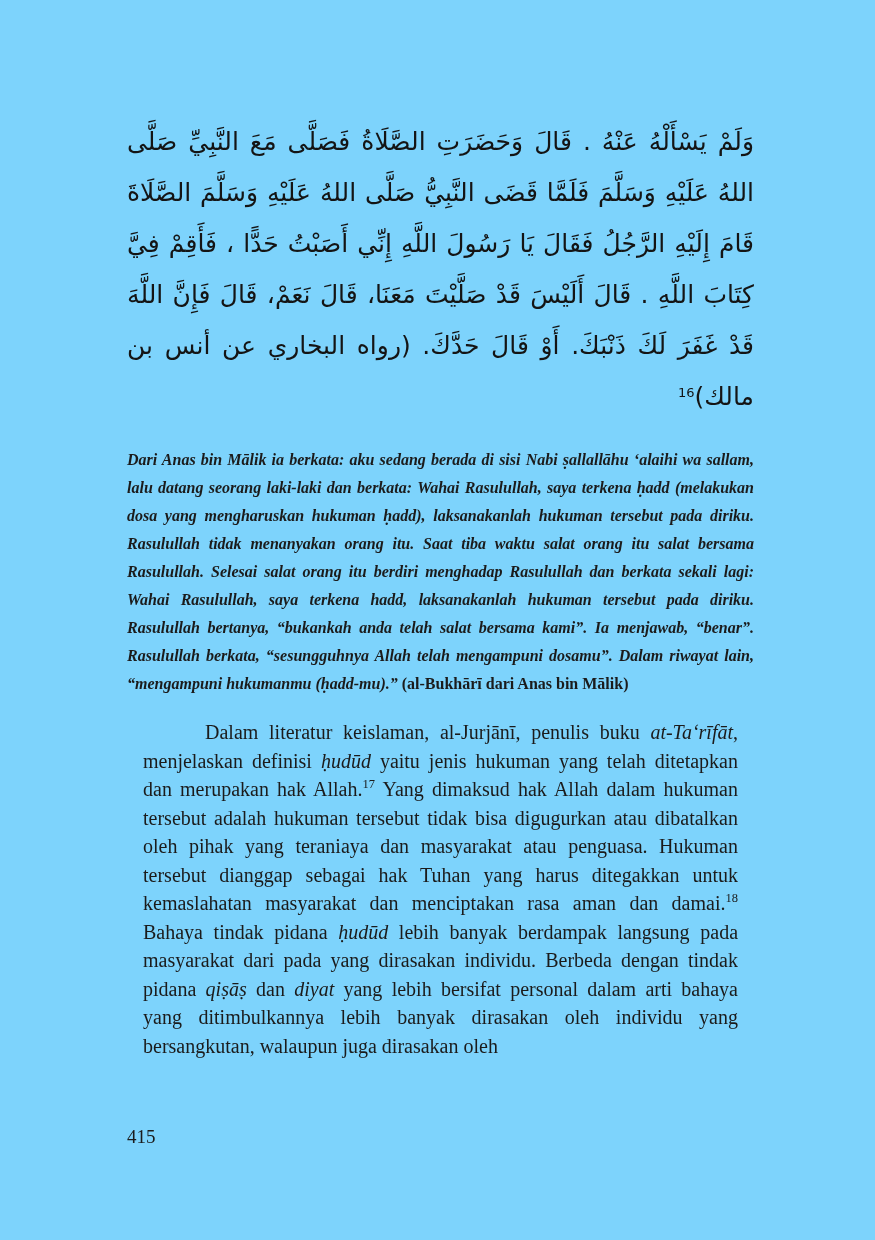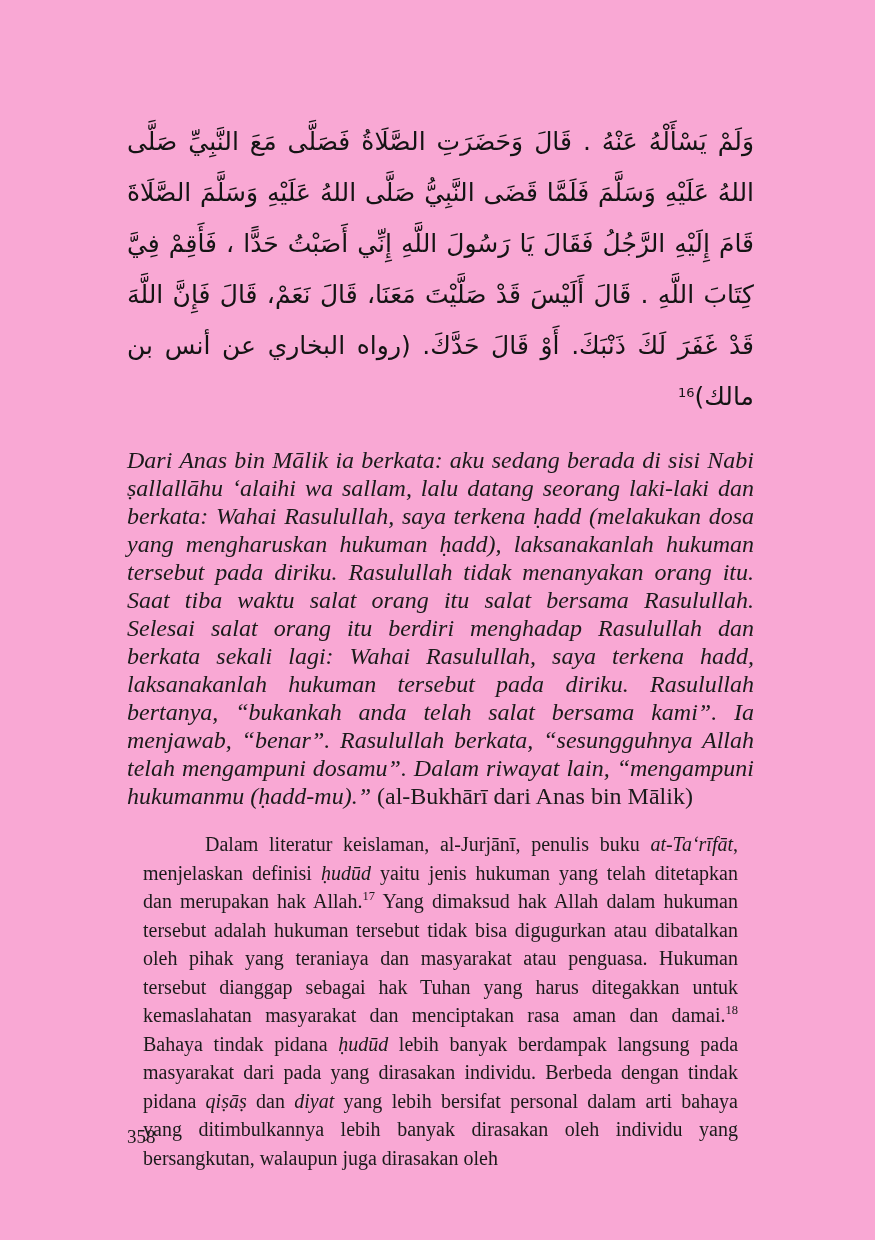"وَلَمْ يَسْأَلْهُ عَنْهُ . قَالَ" .page { background: #f9a8d4 -> #7dd3fc }
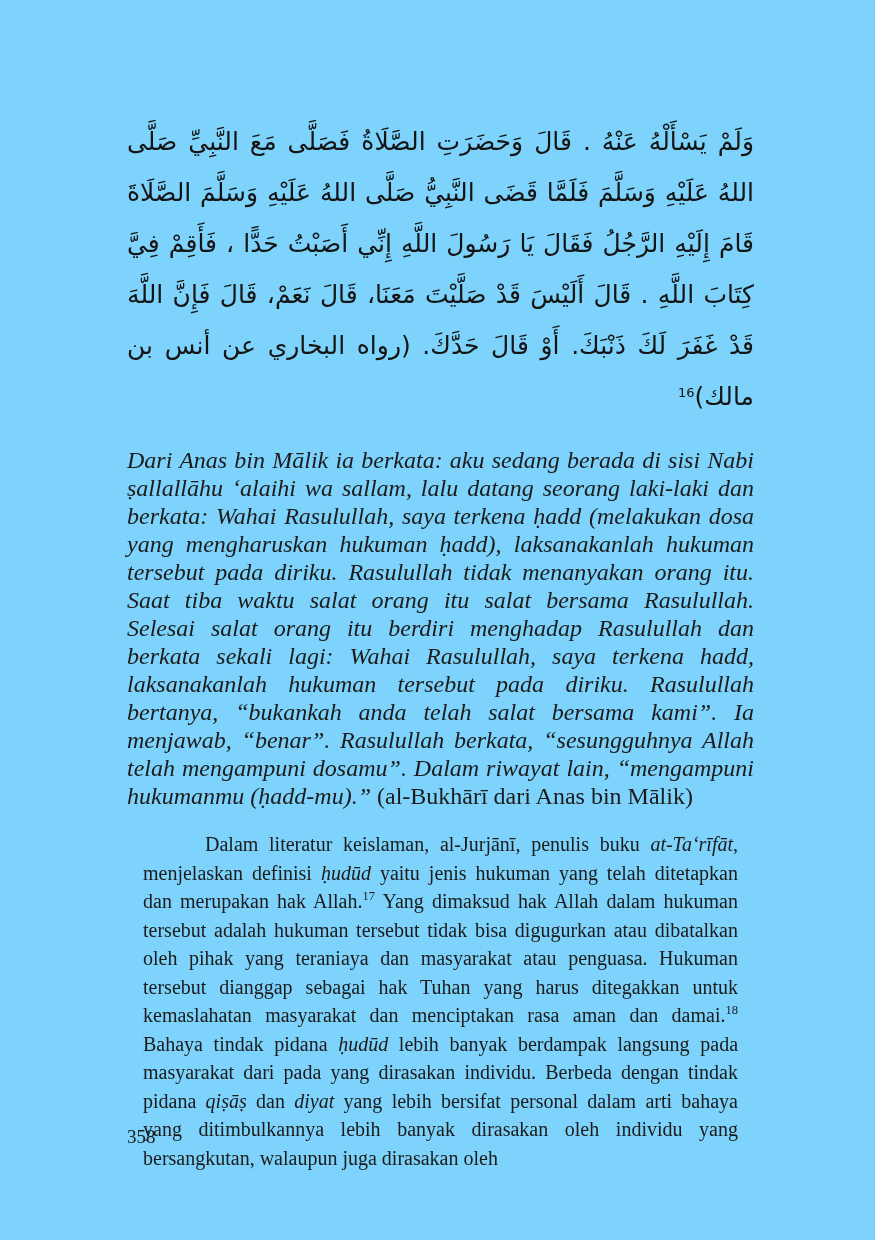"Dari Anas bin Mālik ia" .translation { font-size: 24px -> 16px; font-weight: none -> bold }
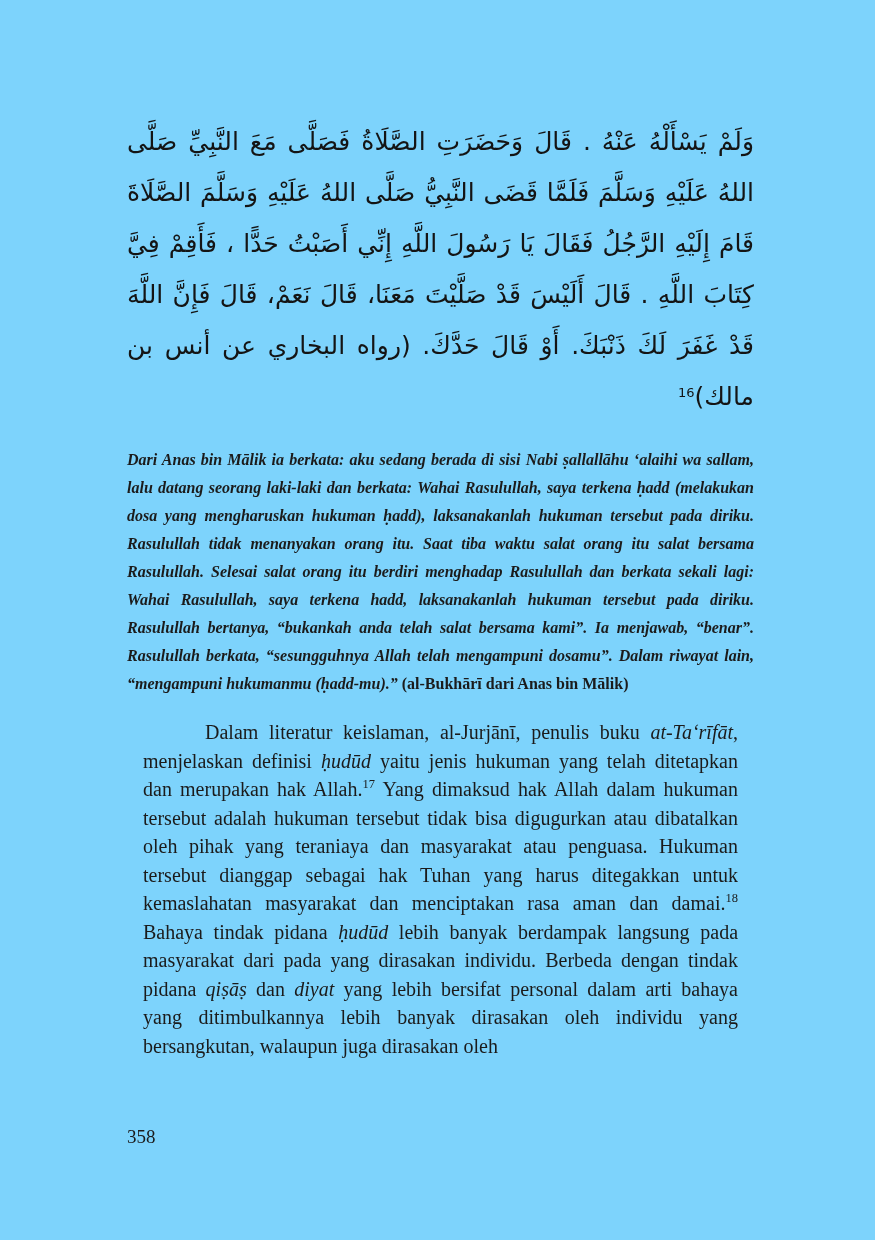"358" span.pagenum { text: 358 -> 415 }
